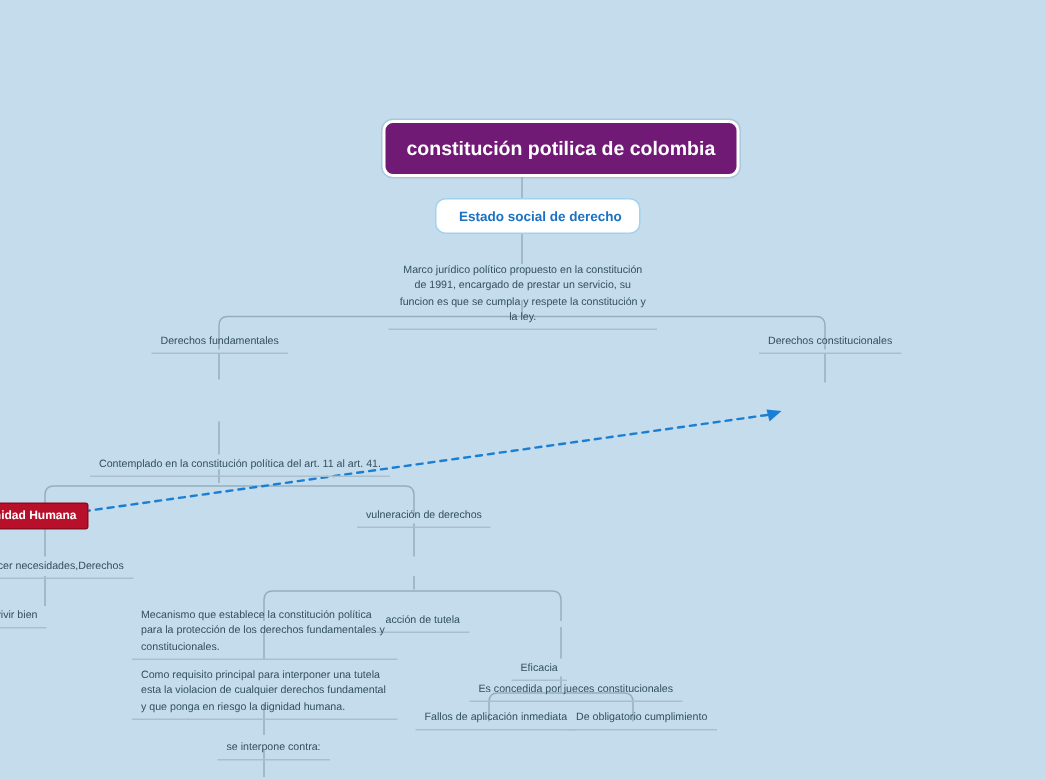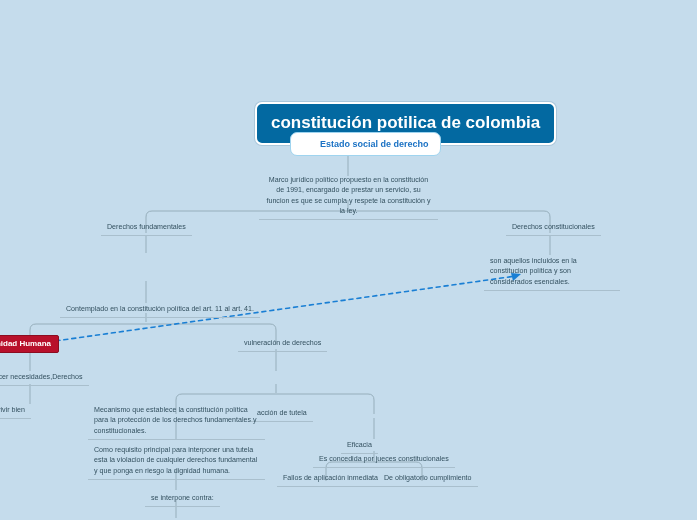"constitución potilica de colombia" .node-root { background: #0369a1 -> #701a75; font-size: 17px -> 13px; margin-top: 22px -> none }
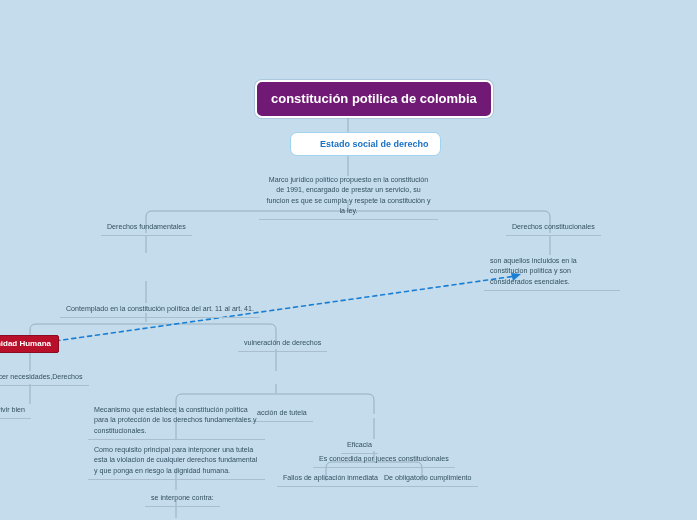"Estado social de derecho" .node-pill { padding: 6px 11px 6px 29px -> 6px 11px 6px 15px }
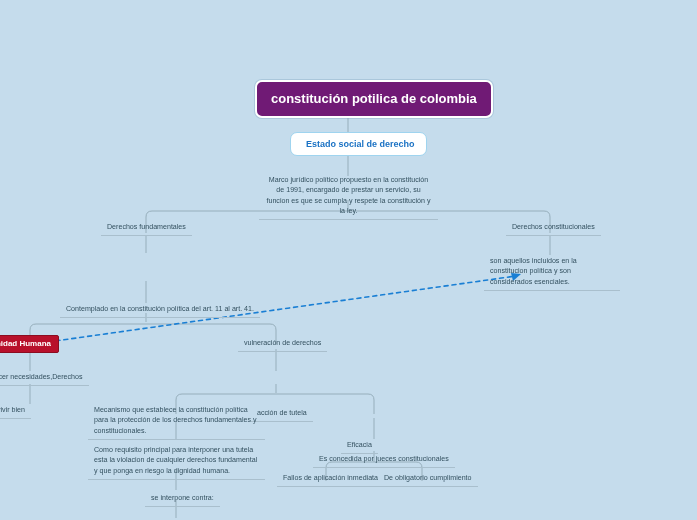"son aquellos incluidos en la" div.node { html: <div>son aquellos incluidos en la constitucion política y son considerados esenciales.</div> -> none }
